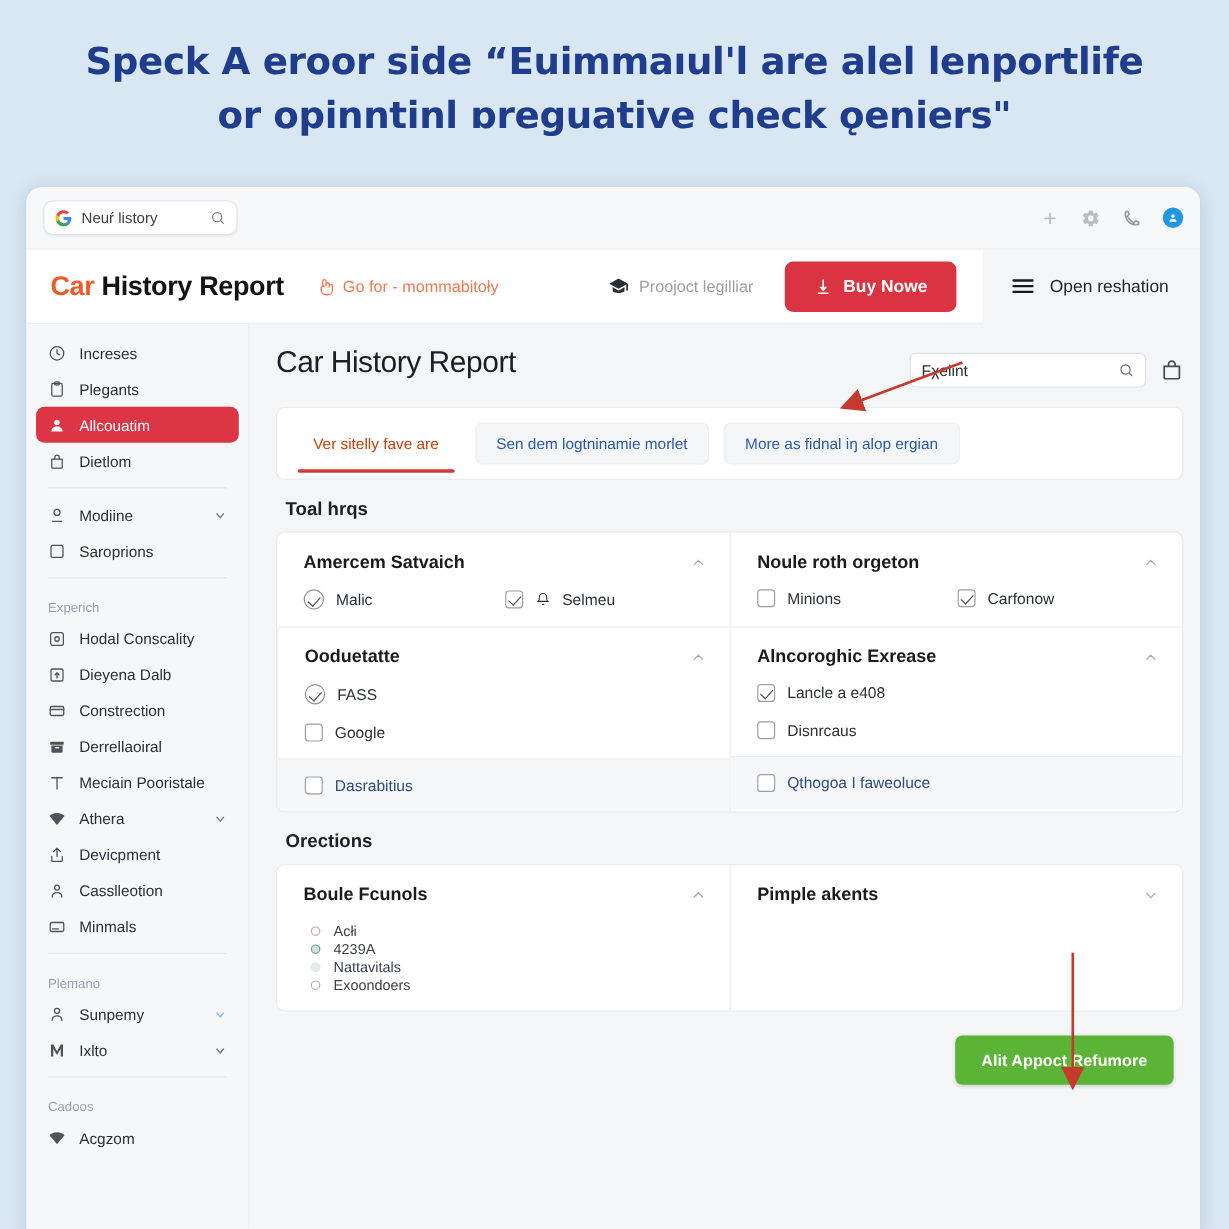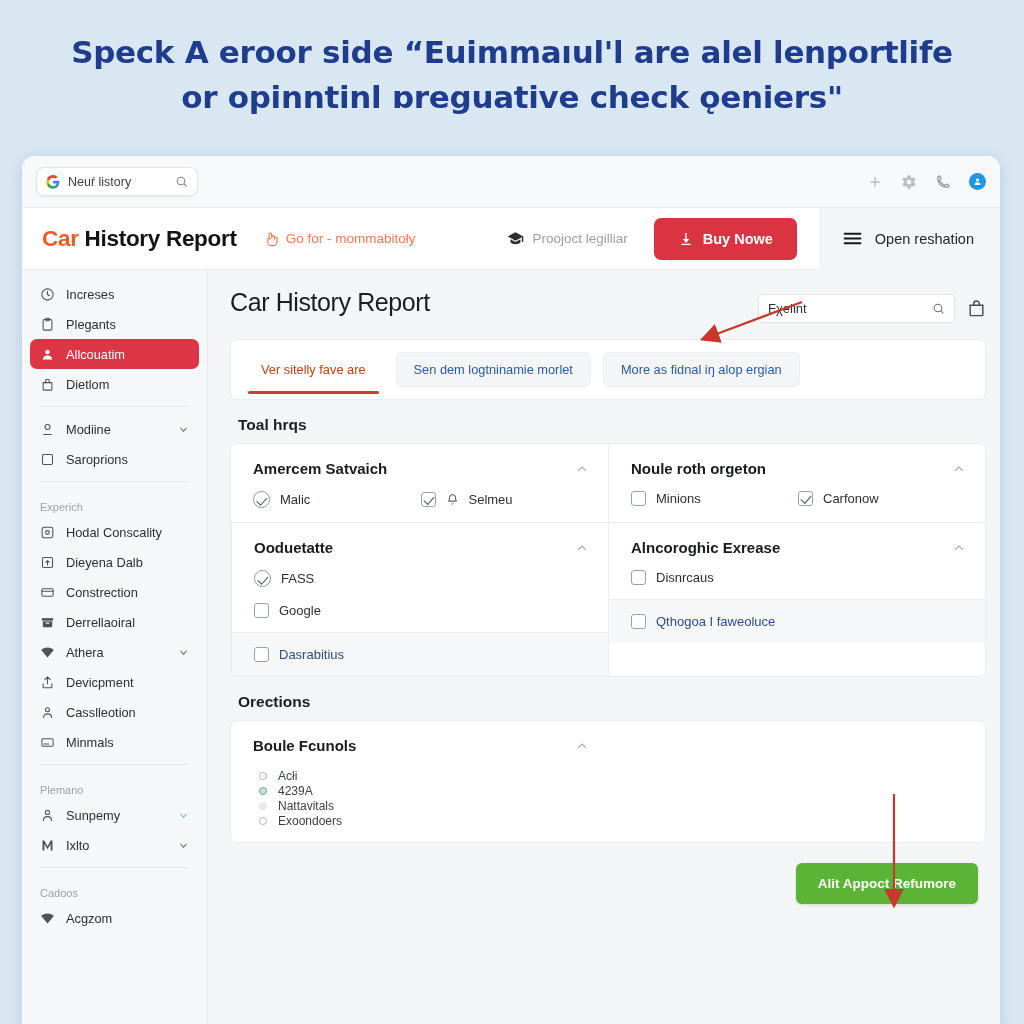"Lancle a e408" div.opt-row { html: none -> <div> <div> <span></span> <span>Lancle a e408</span> </div> </div> }
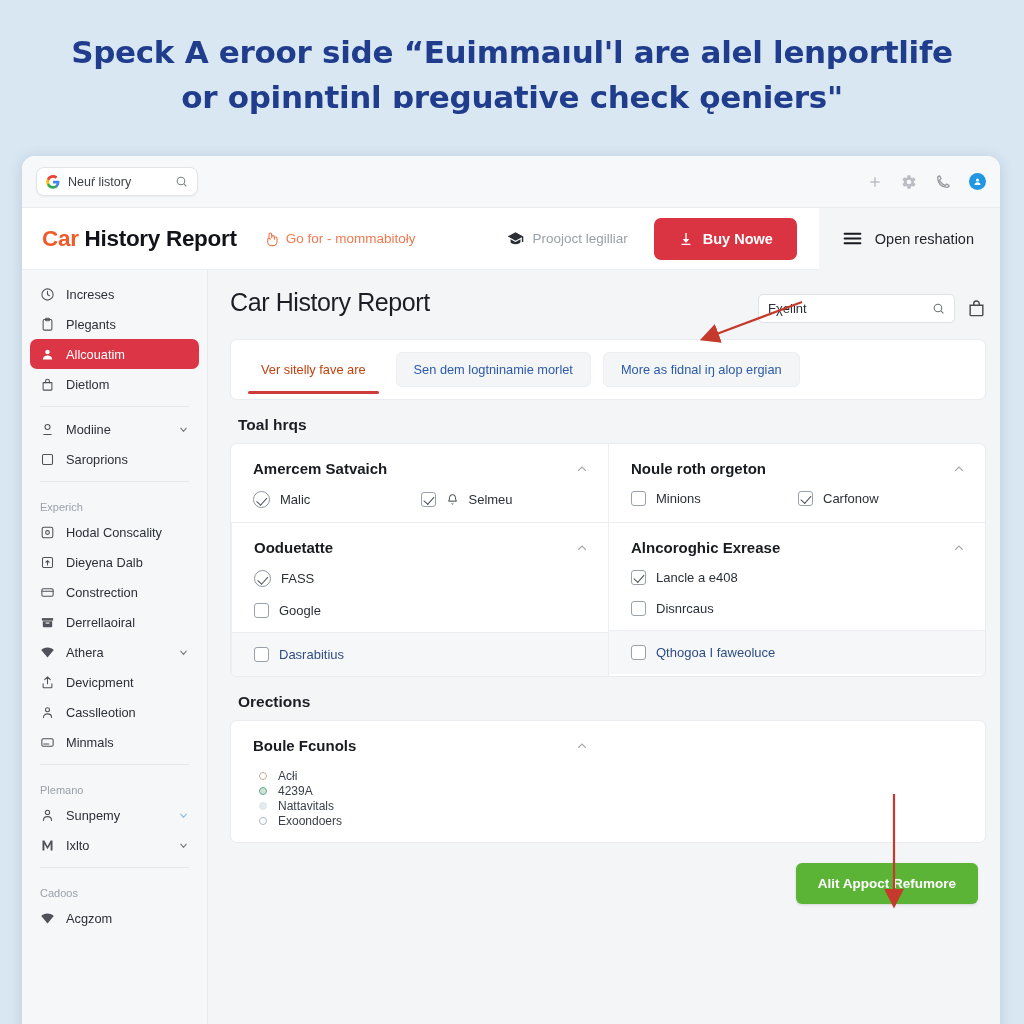"Meciain Pooristale" div.s-item { html: none -> <div> <svg> <path></path> </svg> <span>Meciain Pooristale</span> </div> }
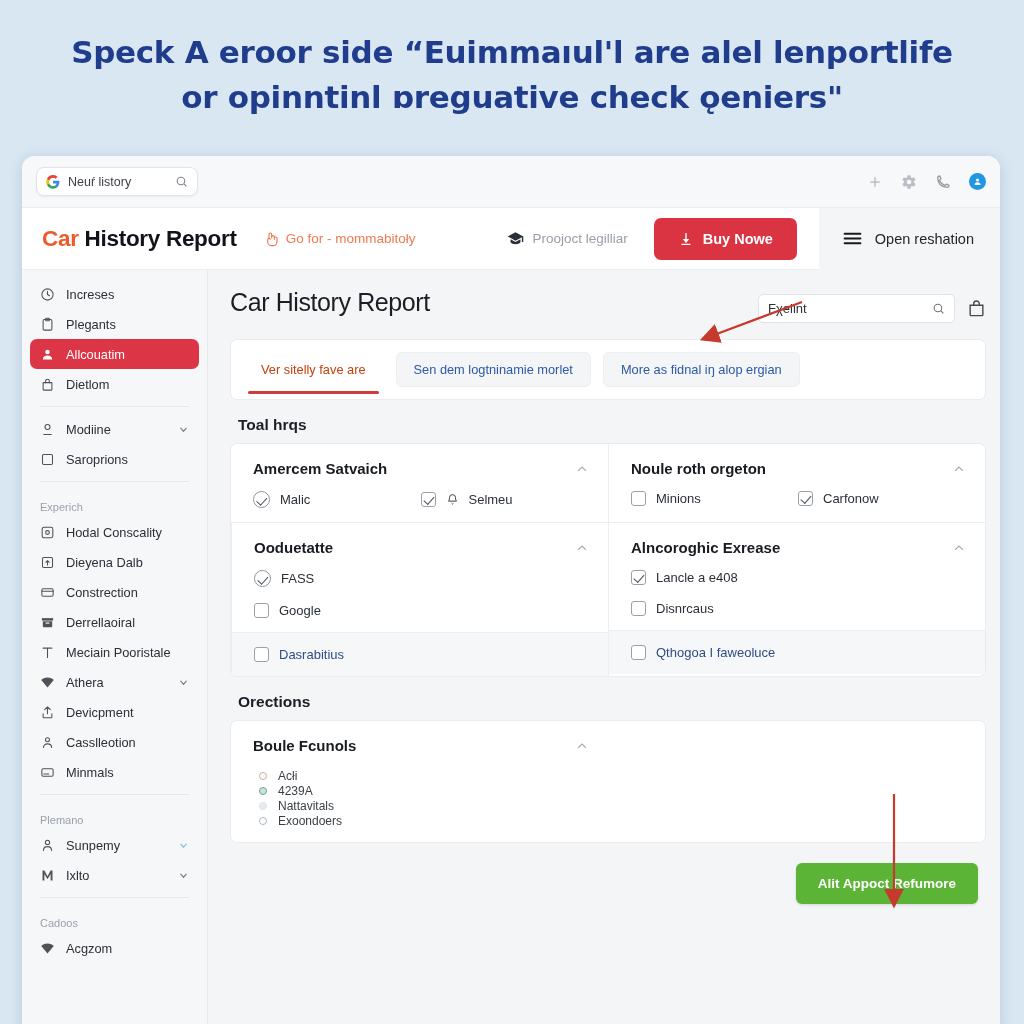"Pimple akents" div.cell { html: none -> <div> <div> <span>Pimple akents</span> <svg> <polyline></polyline> </svg> </div> </div> }
